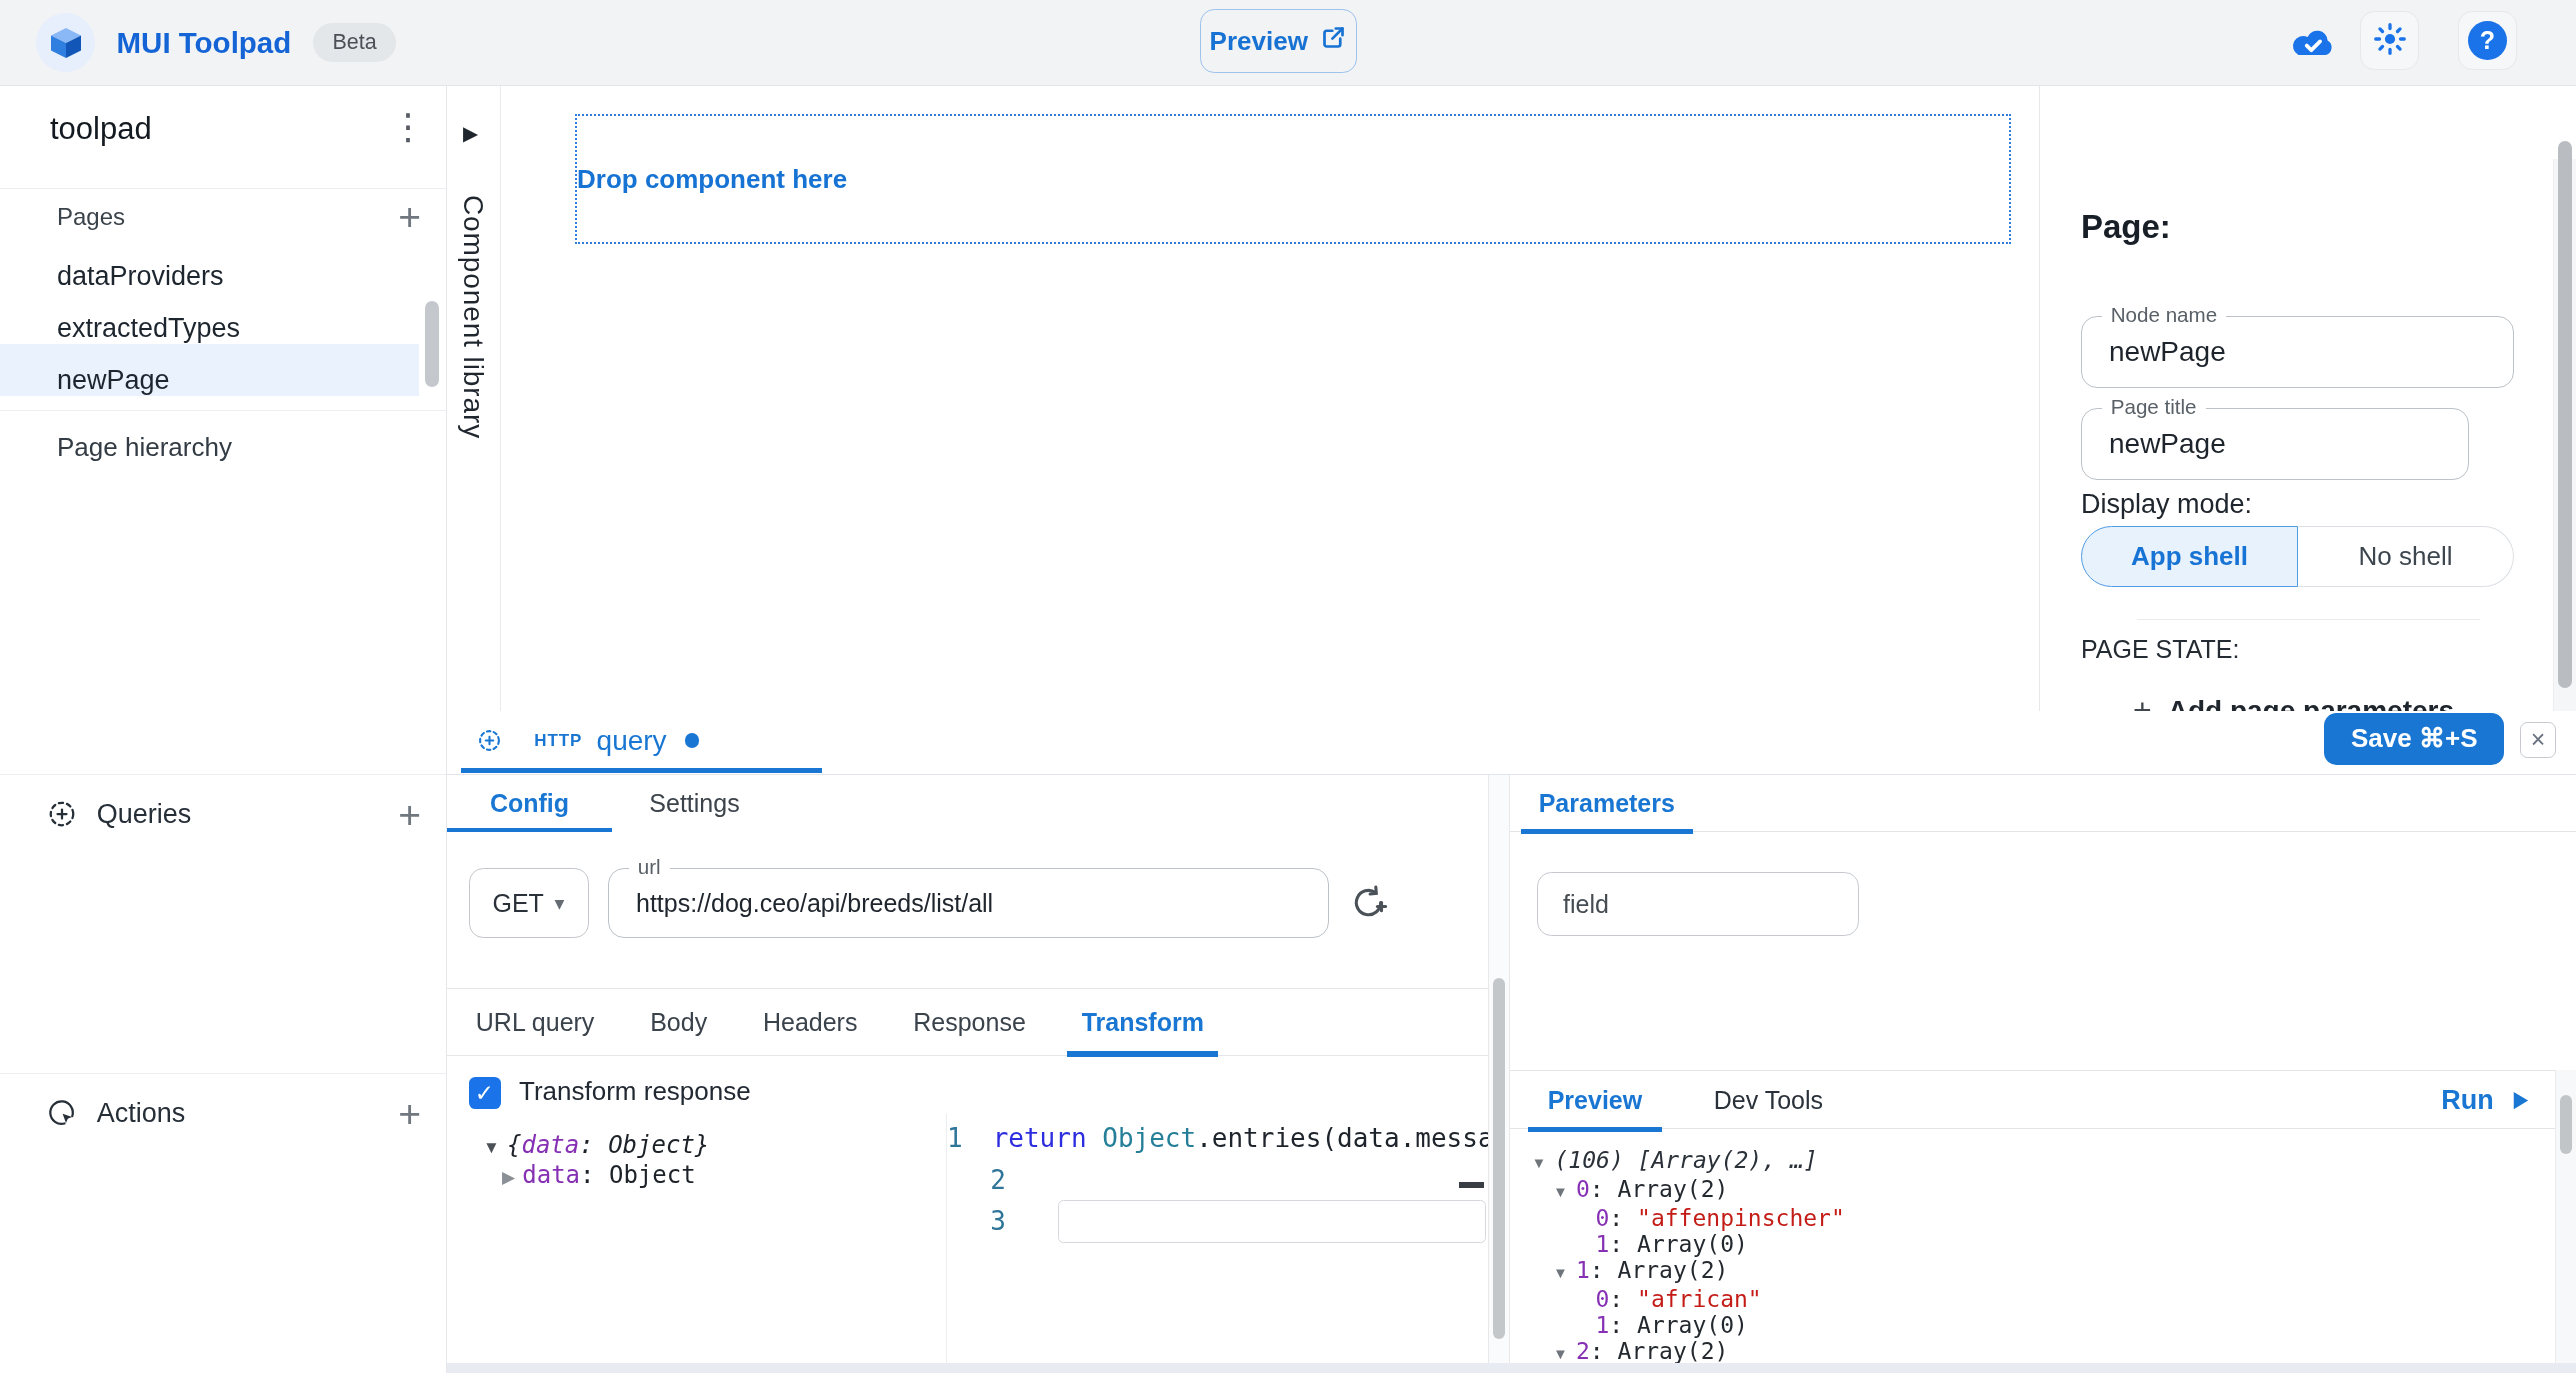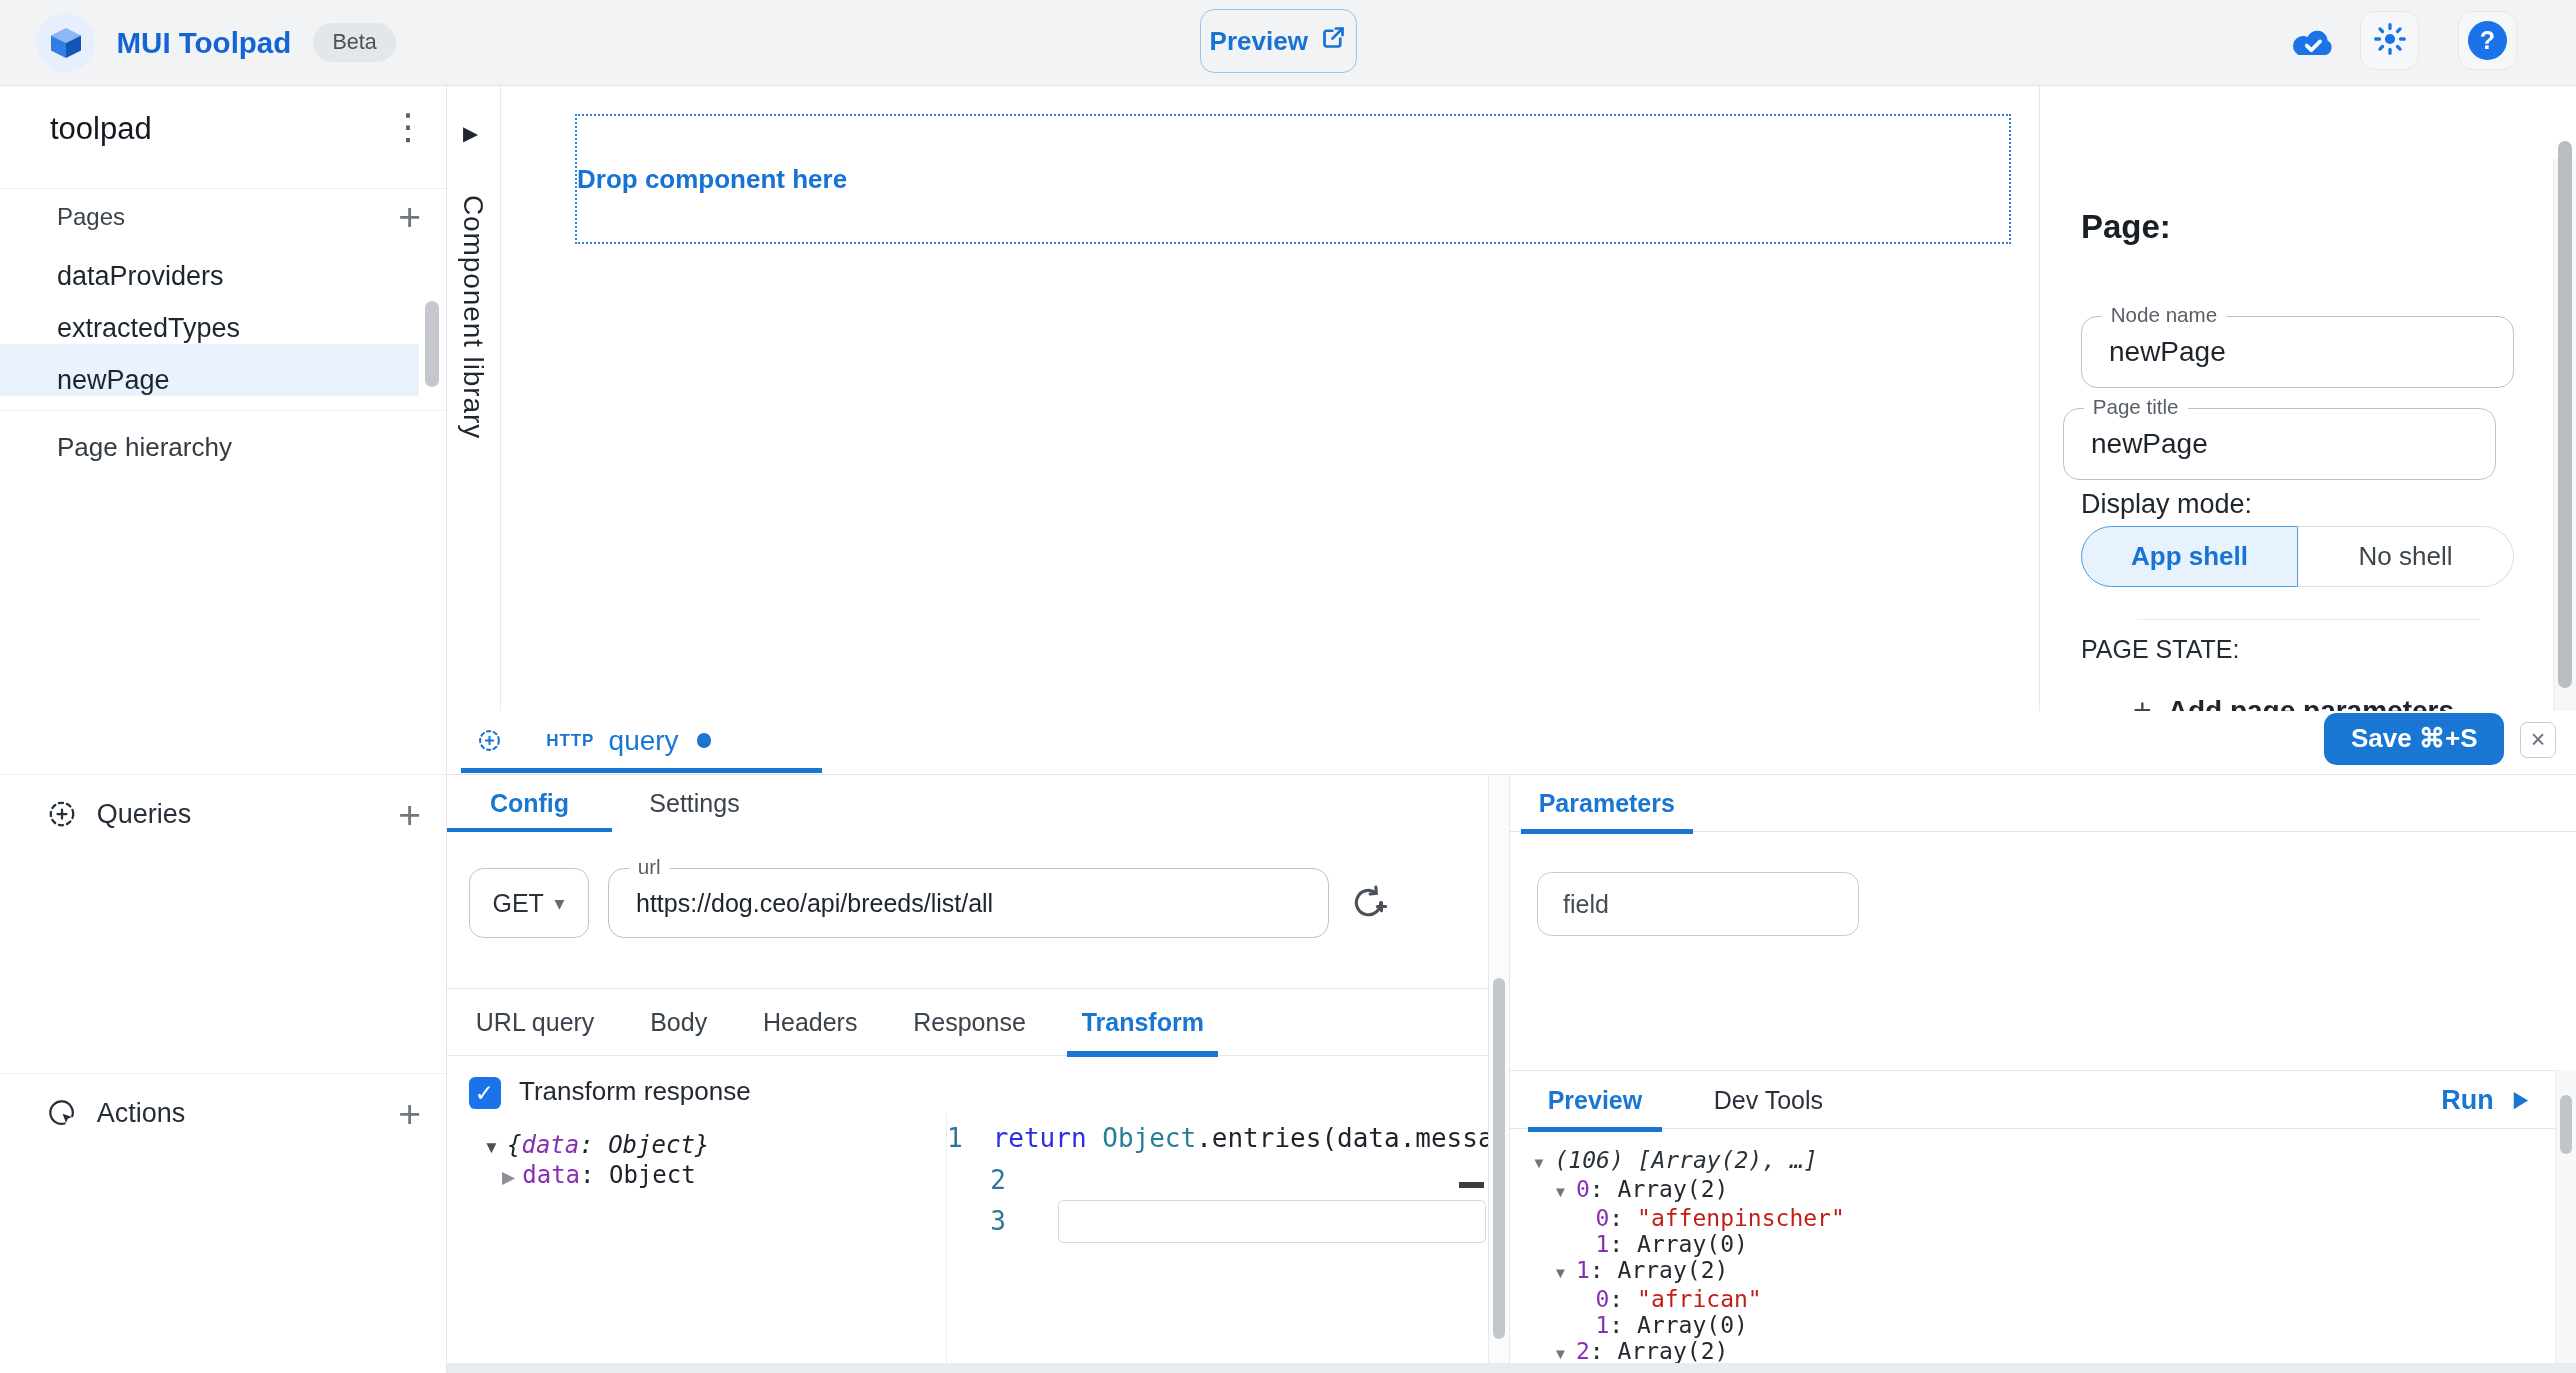"Page title" .f2 { left: 23px -> 41px; width: 433px -> 388px }
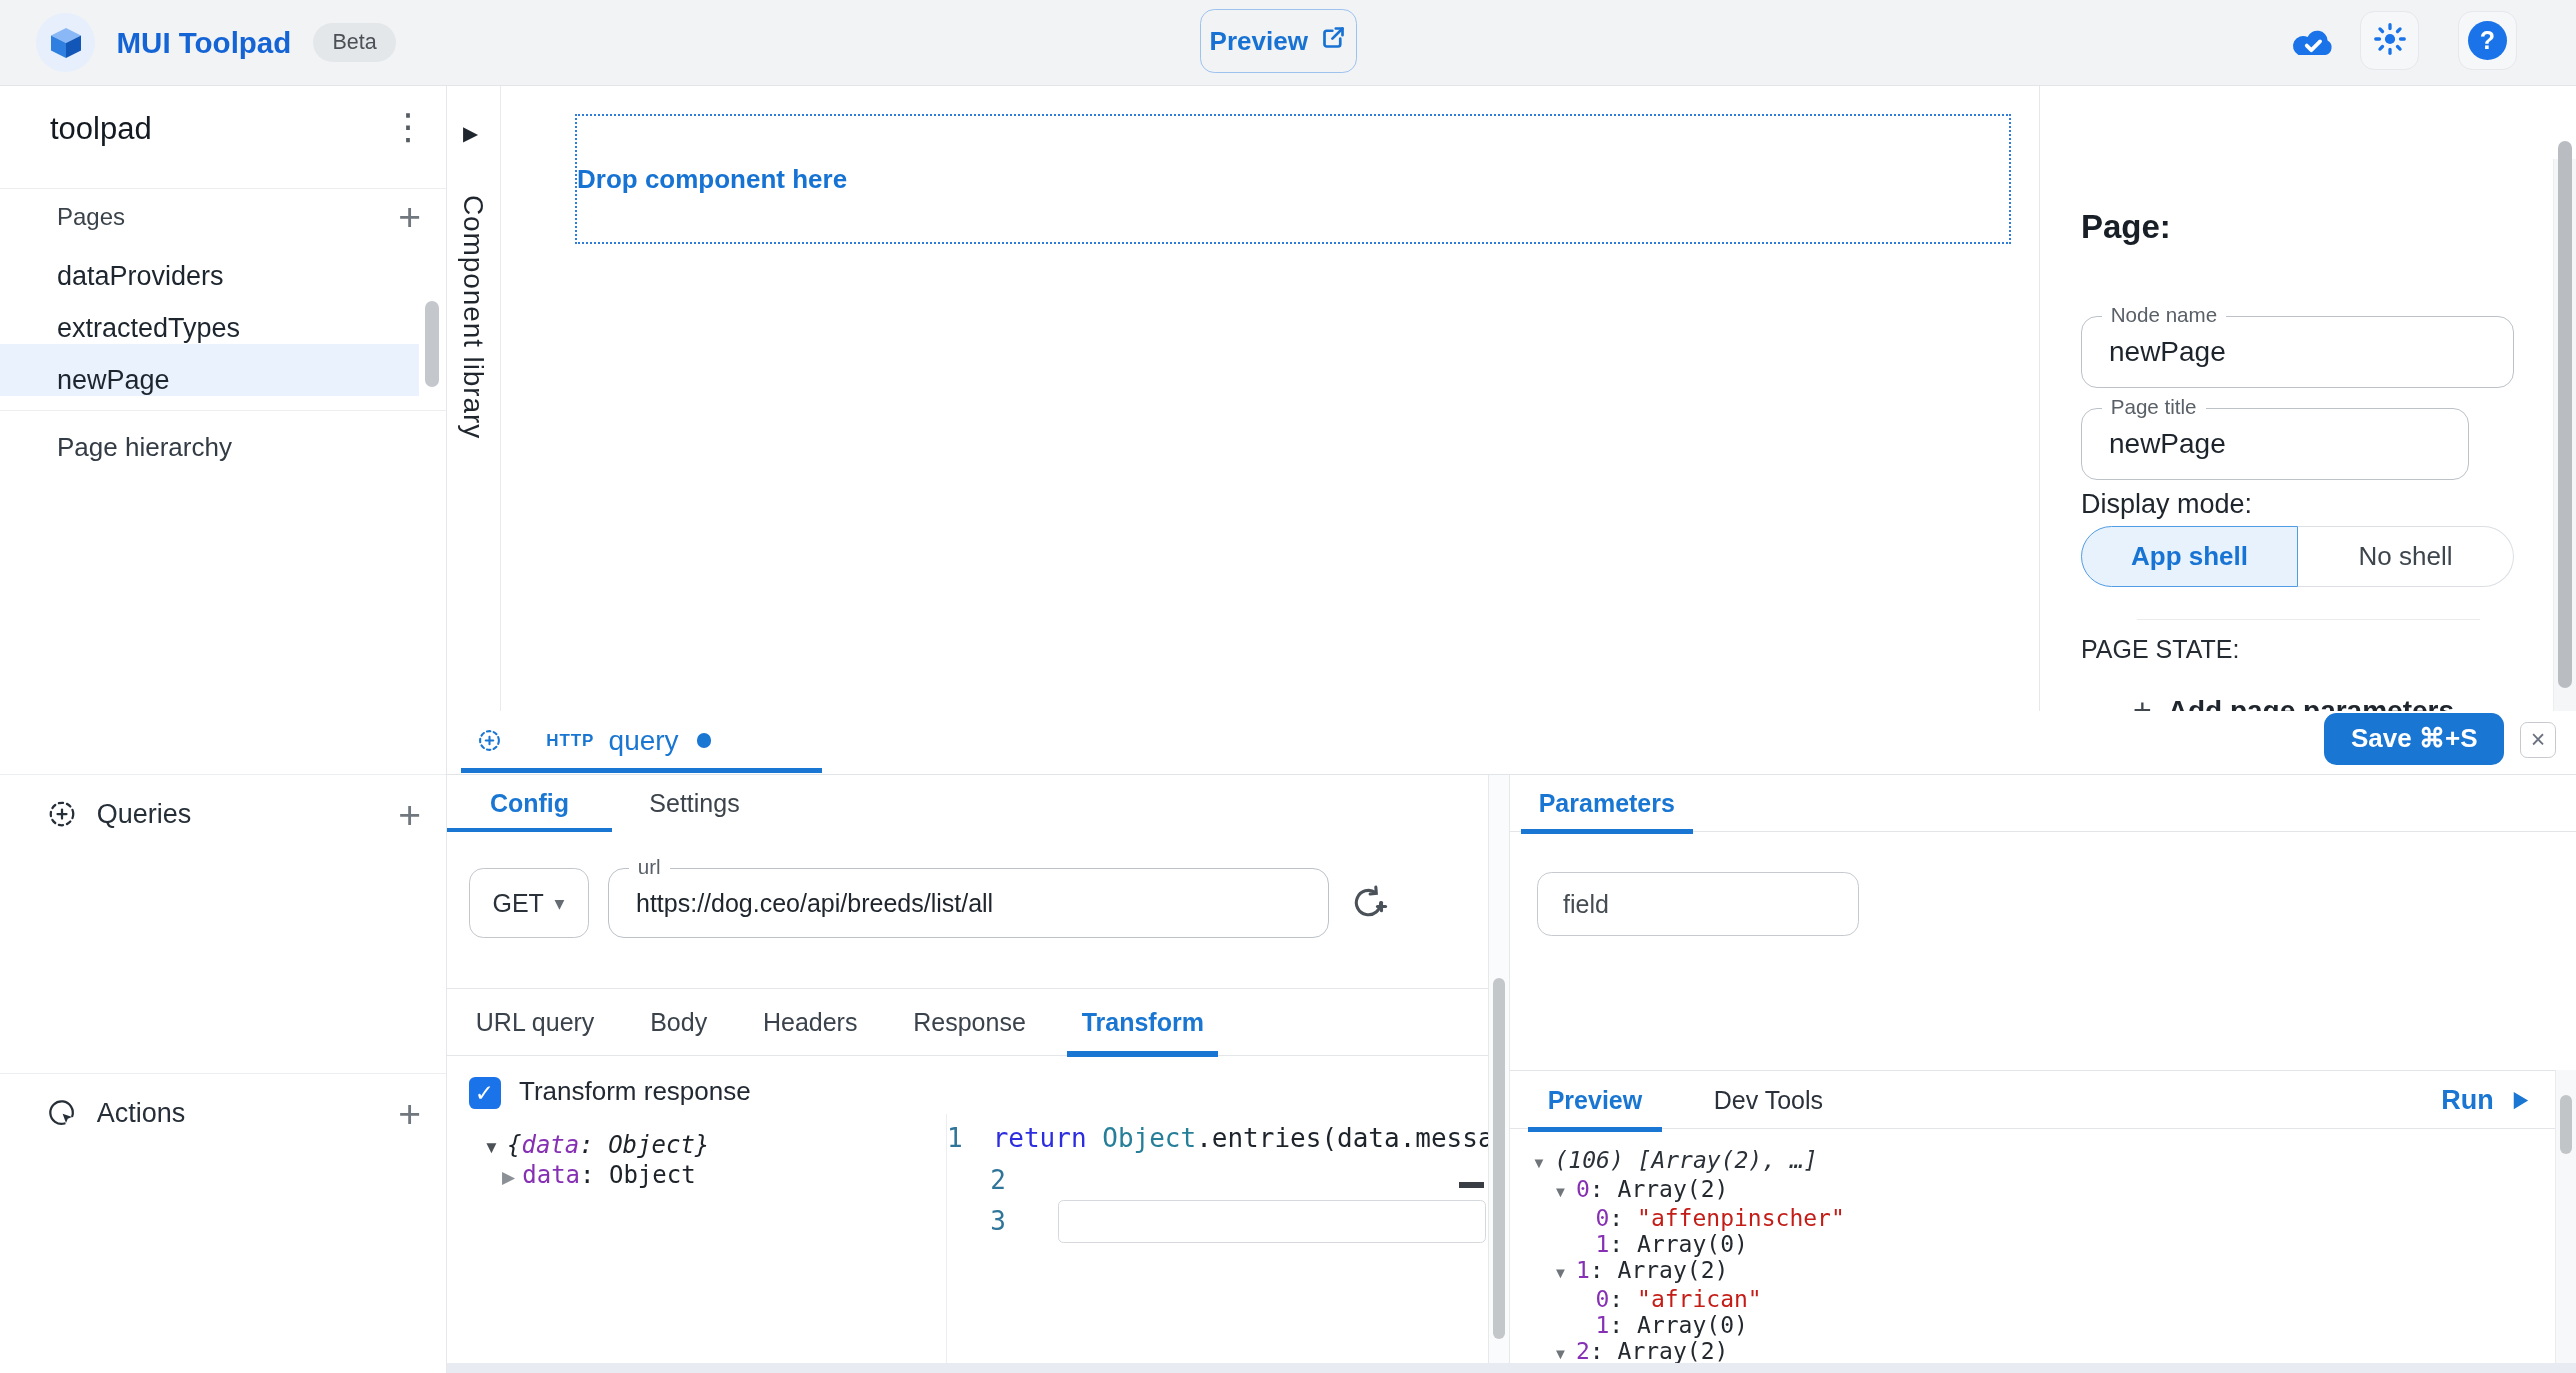"HTTP" .http-badge { margin-left: 44px -> 32px }
